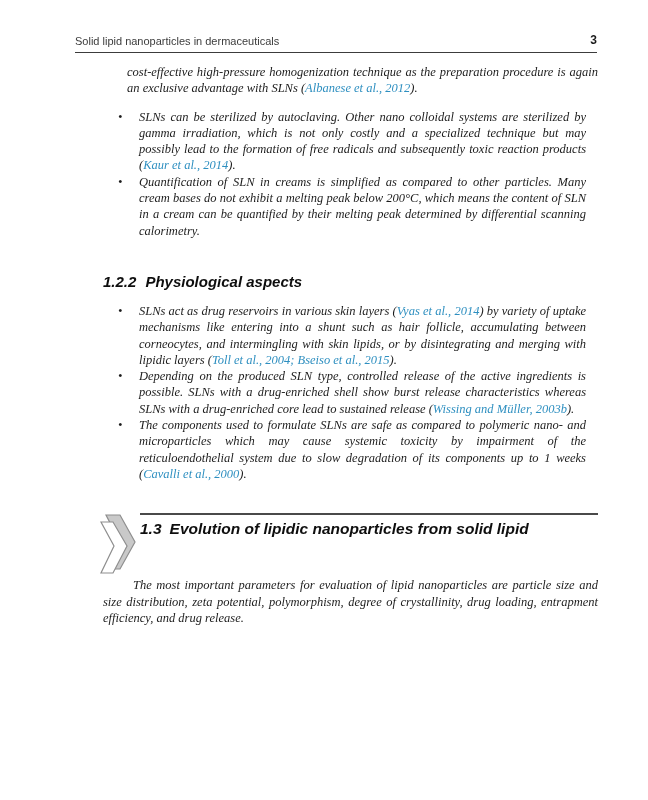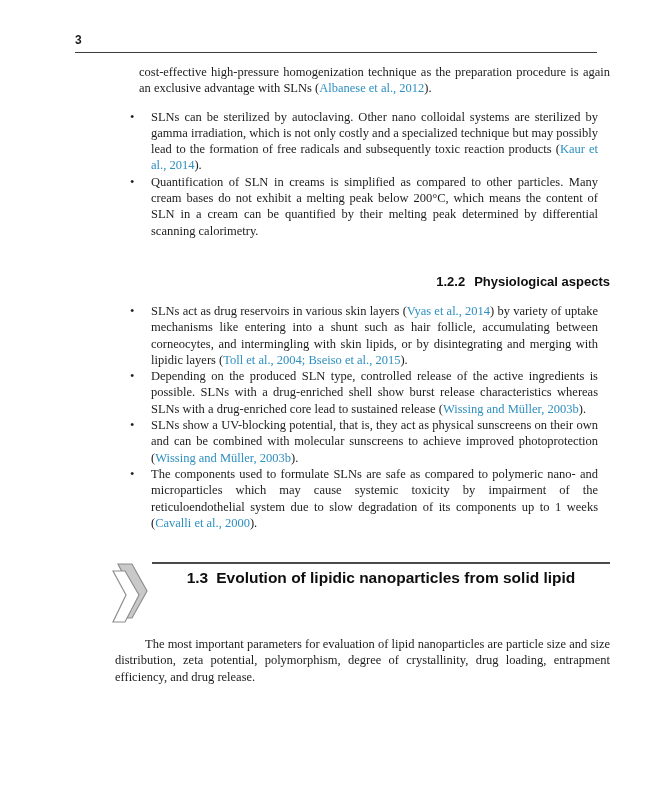"Solid lipid nanoparticles in" span { html: none -> <span>Solid lipid nanoparticles in dermaceuticals</span> }
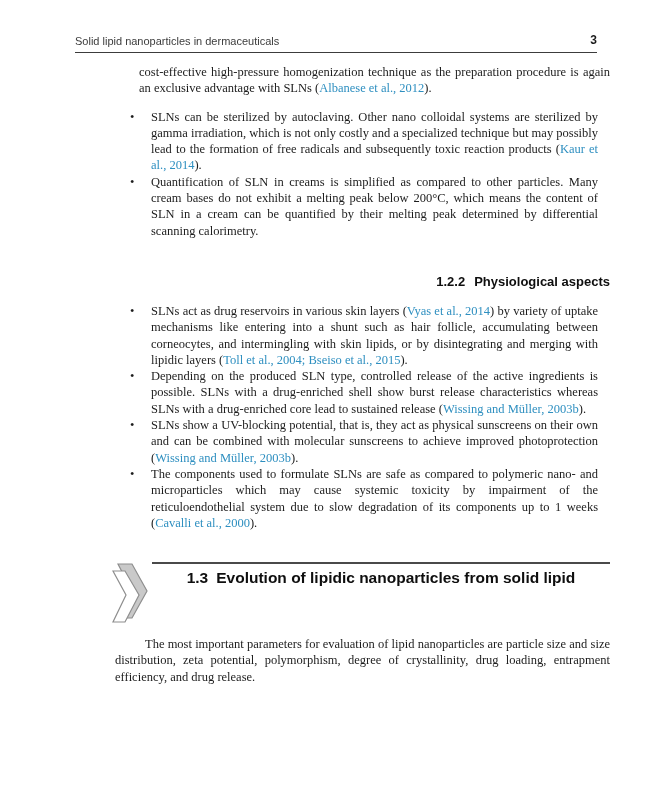"cost-effective high-pressure" .body-col { font-style: none -> italic; left: 115px -> 103px }
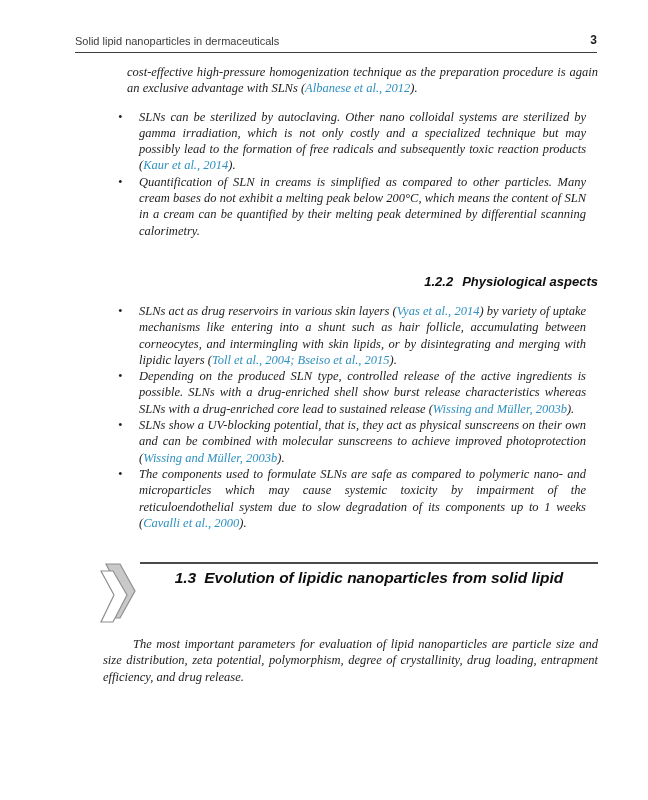"1.2.2 Physiological aspects" h2.sub { font-size: 13px -> 15px; text-align: right -> left }
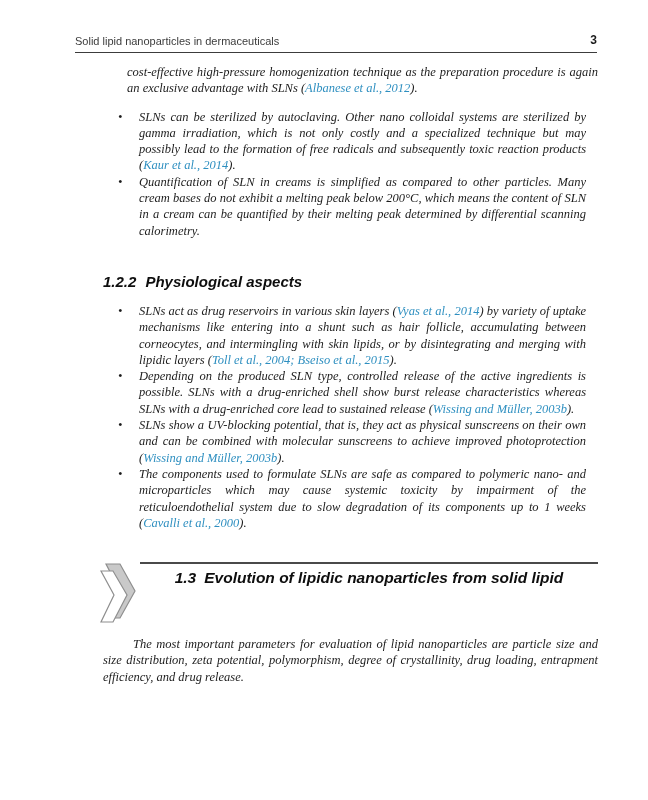"SLNs show a UV-blocking potential," li { html: <li><span>SLNs show a UV-blocking potential, that is, they act as physical sunscreens on their own and can be combined with molecular sunscreens to achieve improved photoprotection (</span><a>Wissing and Müller, 2003b</a><span>).</span></li> -> none }
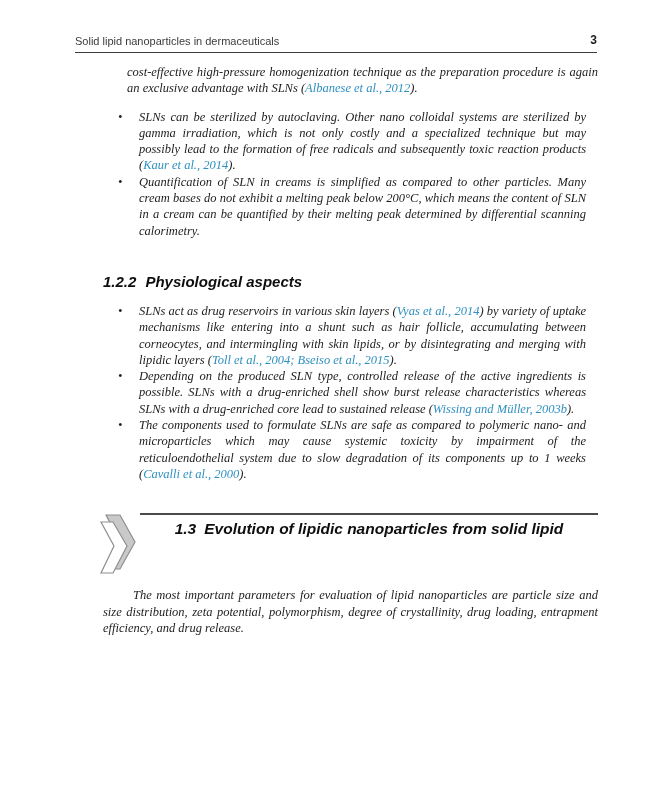"1.3 Evolution of lipidic nanoparticles" section.major { text-align: center -> left }
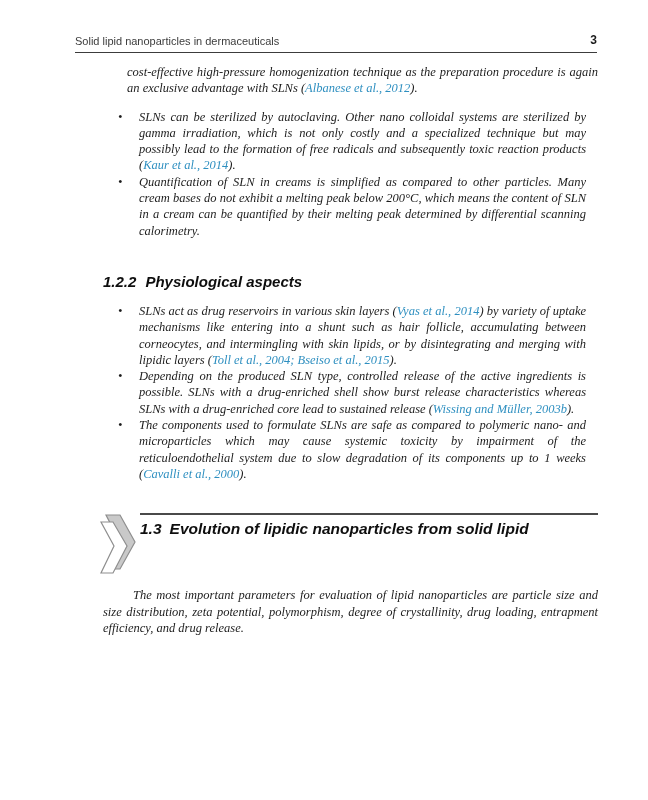"The most important parameters for" .closing { margin-top: 12px -> 2px }
